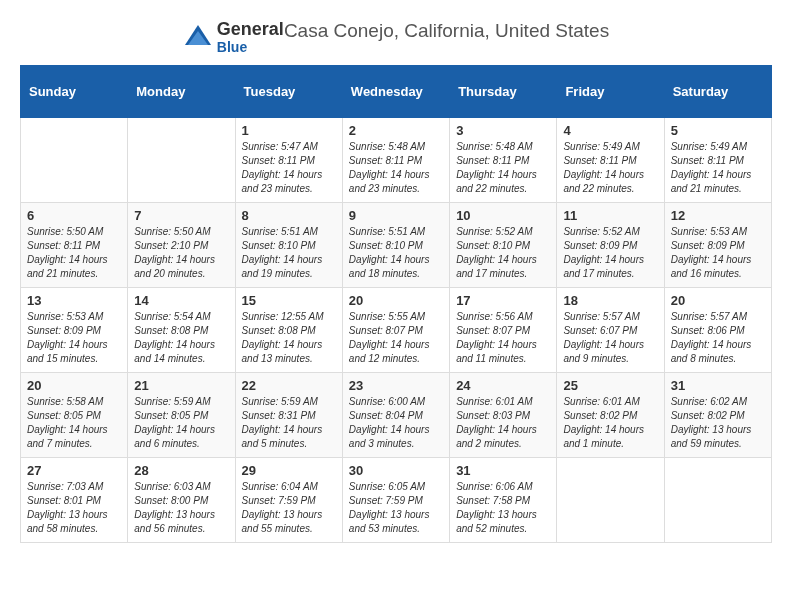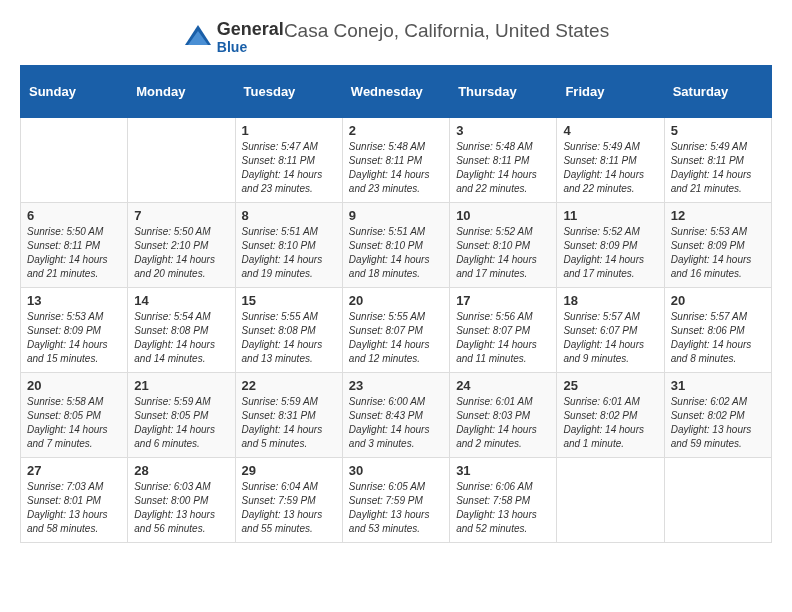"Sunrise: 5:55 AM Sunset: 8:08" div.day-info { text: 5:55 -> 12:55 }
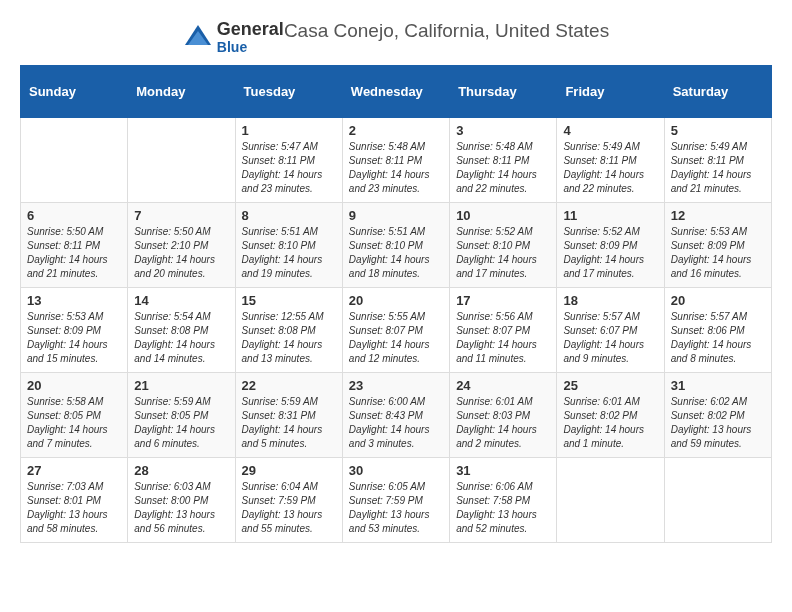"Sunrise: 6:00 AM Sunset: 8:43" div.day-info { text: 8:43 -> 8:04 }
